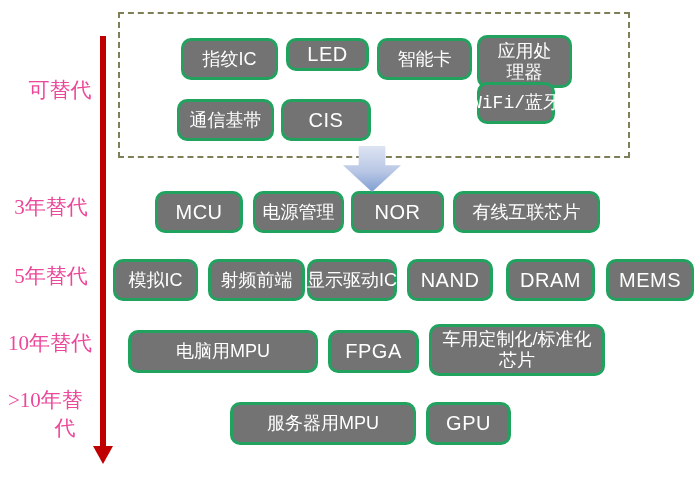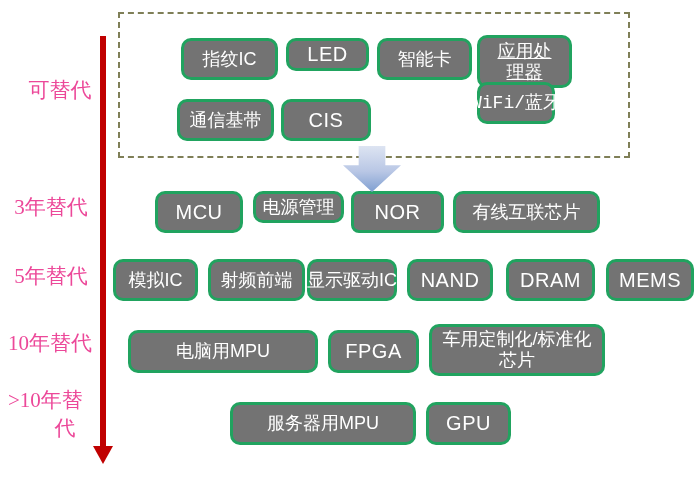"应用处理器" div.chip { text-decoration: underline -> none }
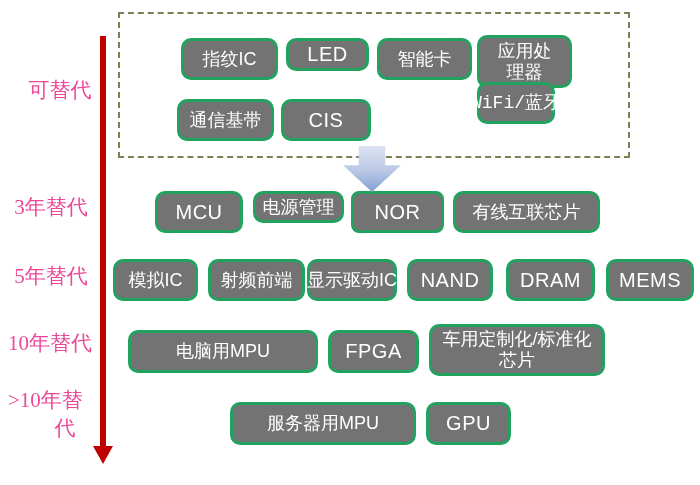"电源管理" div.chip { height: 32px -> 42px }
